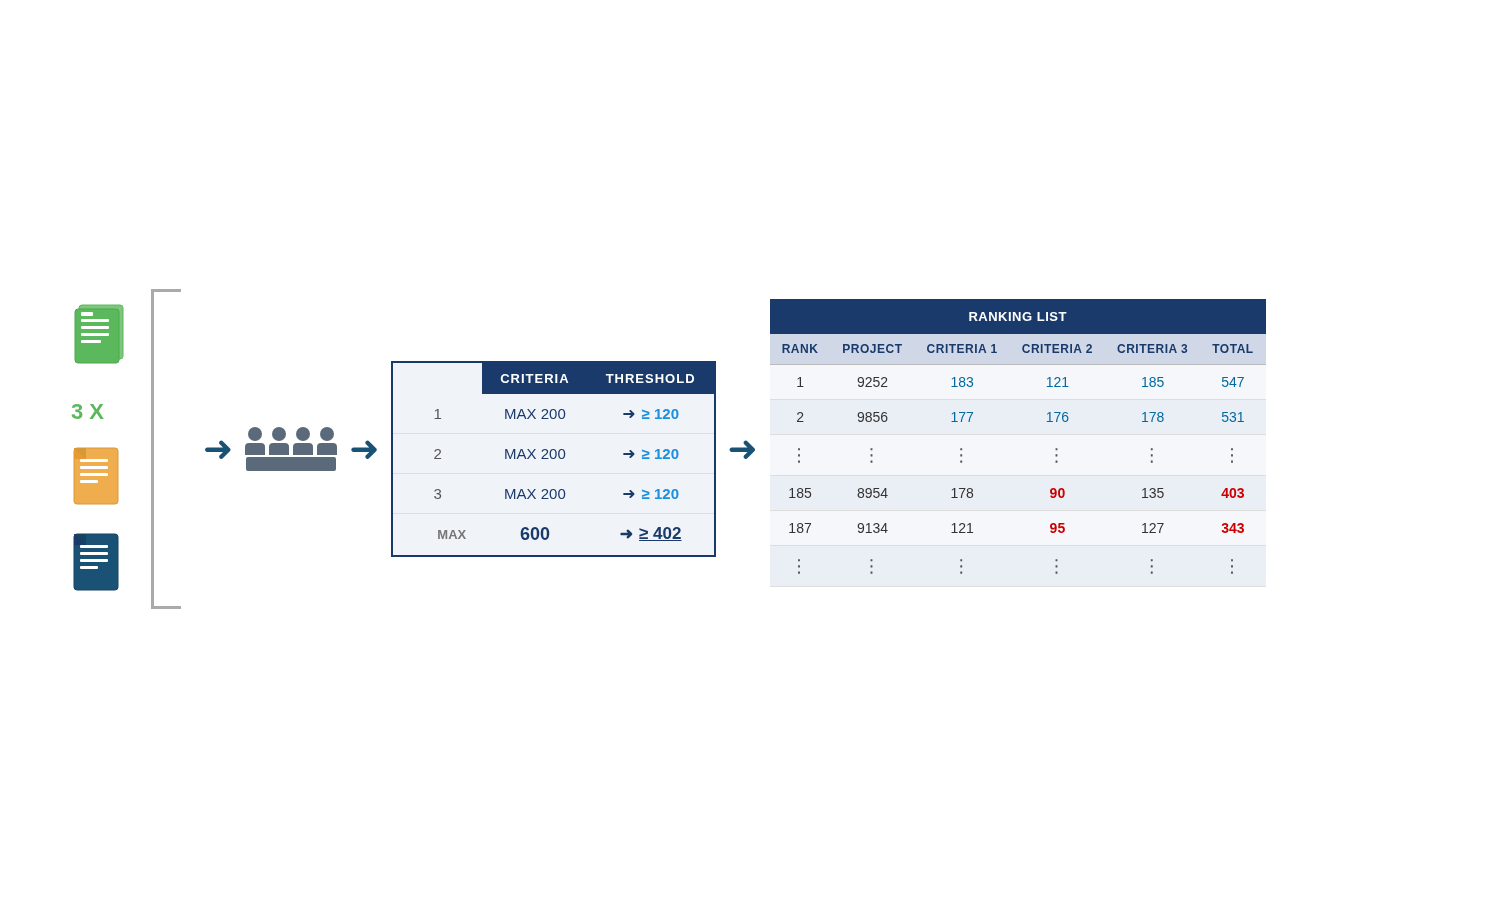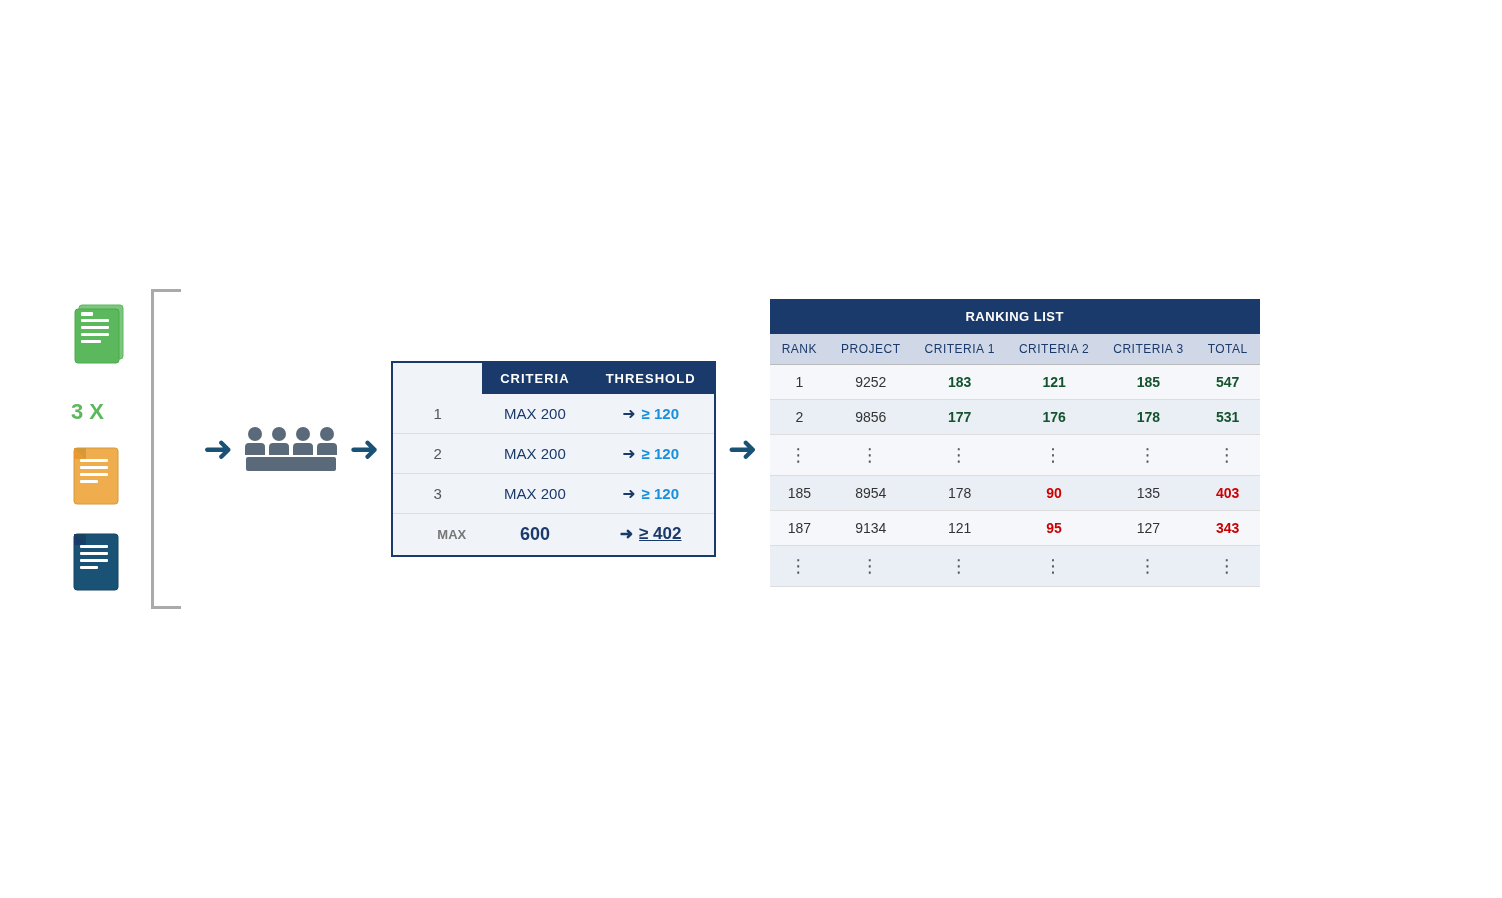"RANK" .ranking-table .sub-header th { font-weight: normal -> bold }
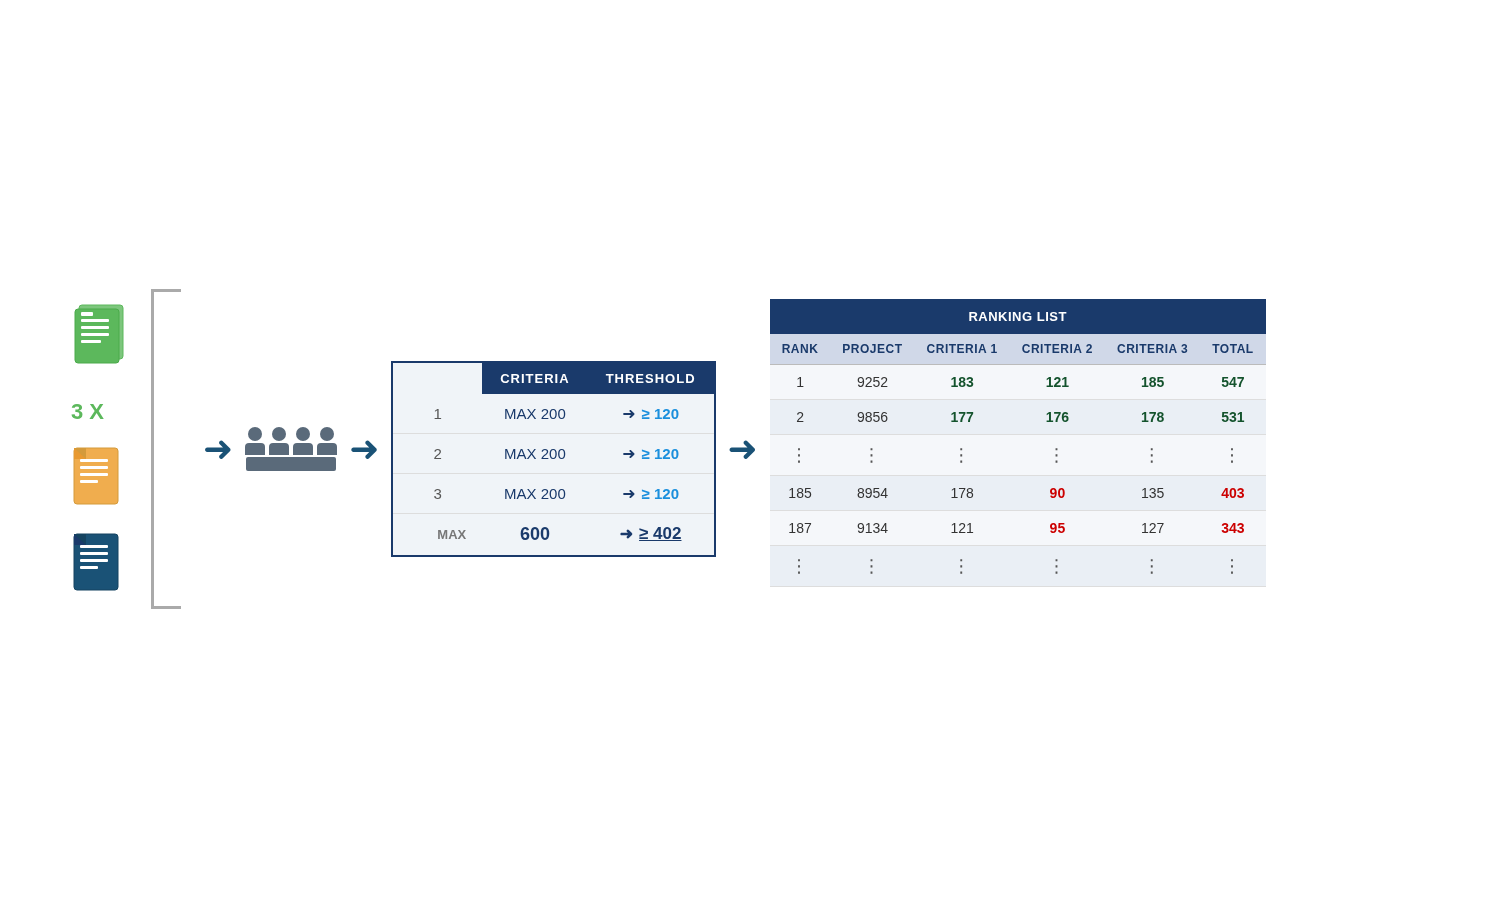"183" .ranking-table td.green { color: #14532d -> #0369a1; font-weight: bold -> normal }
